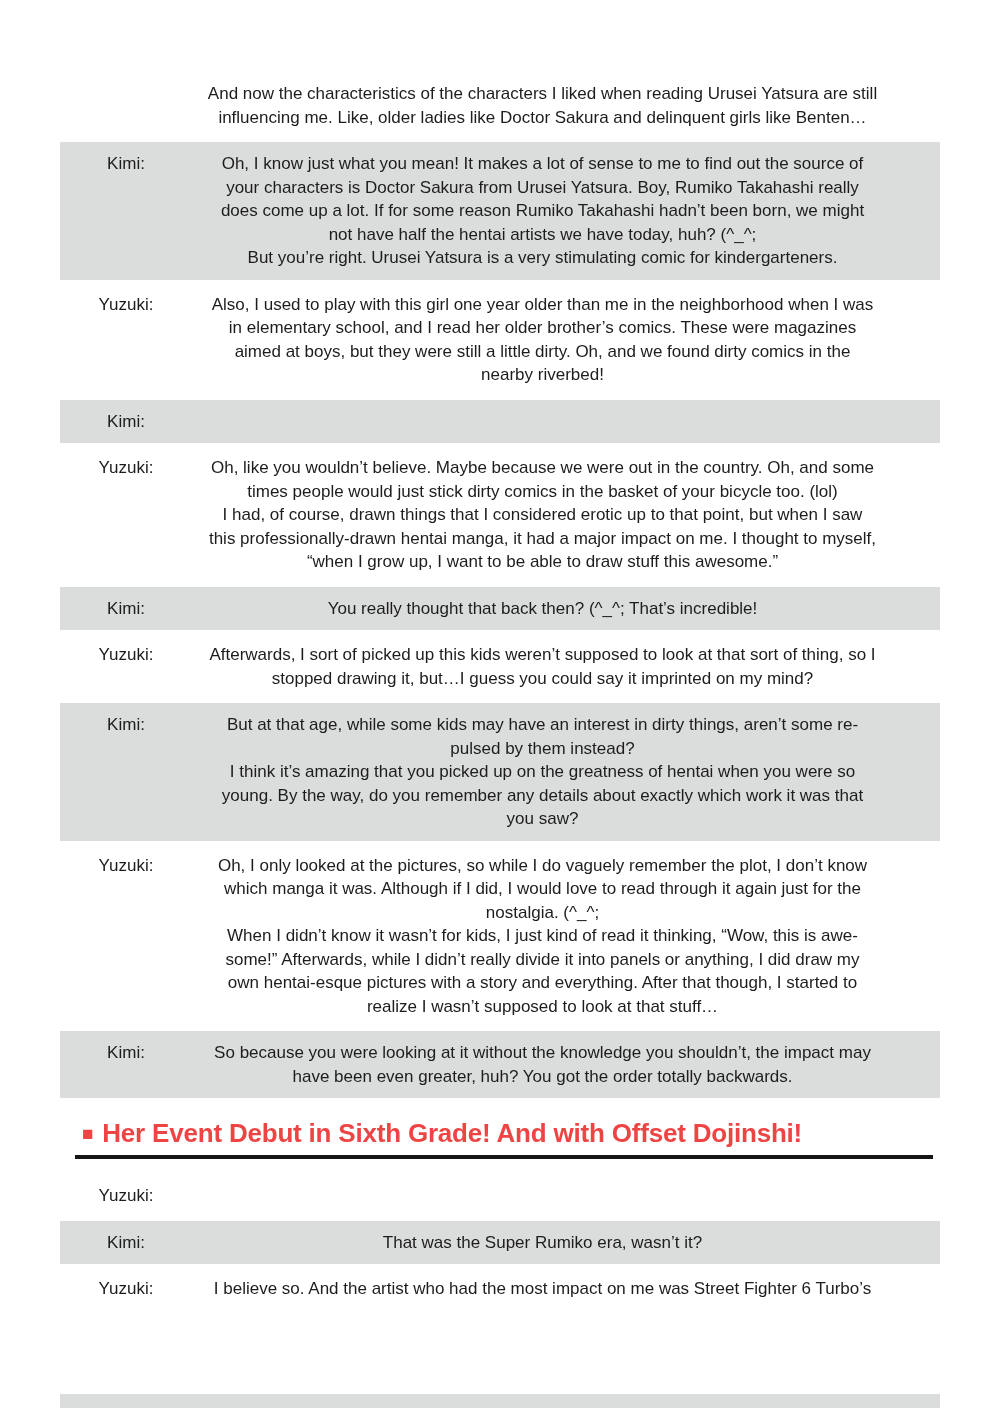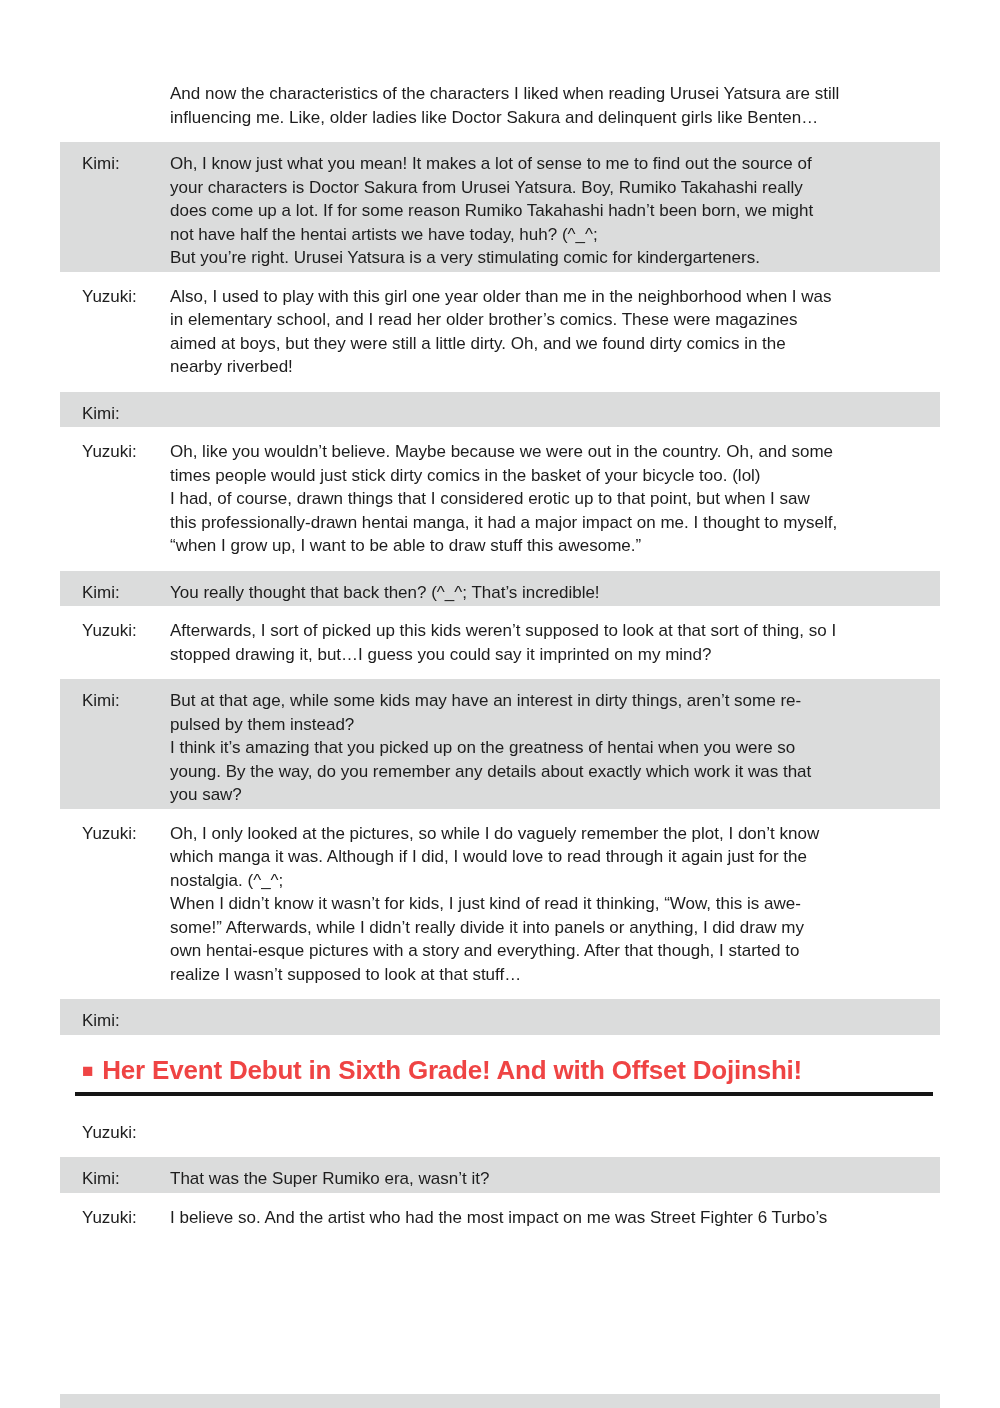"And now the characteristics of" .row { text-align: none -> center }
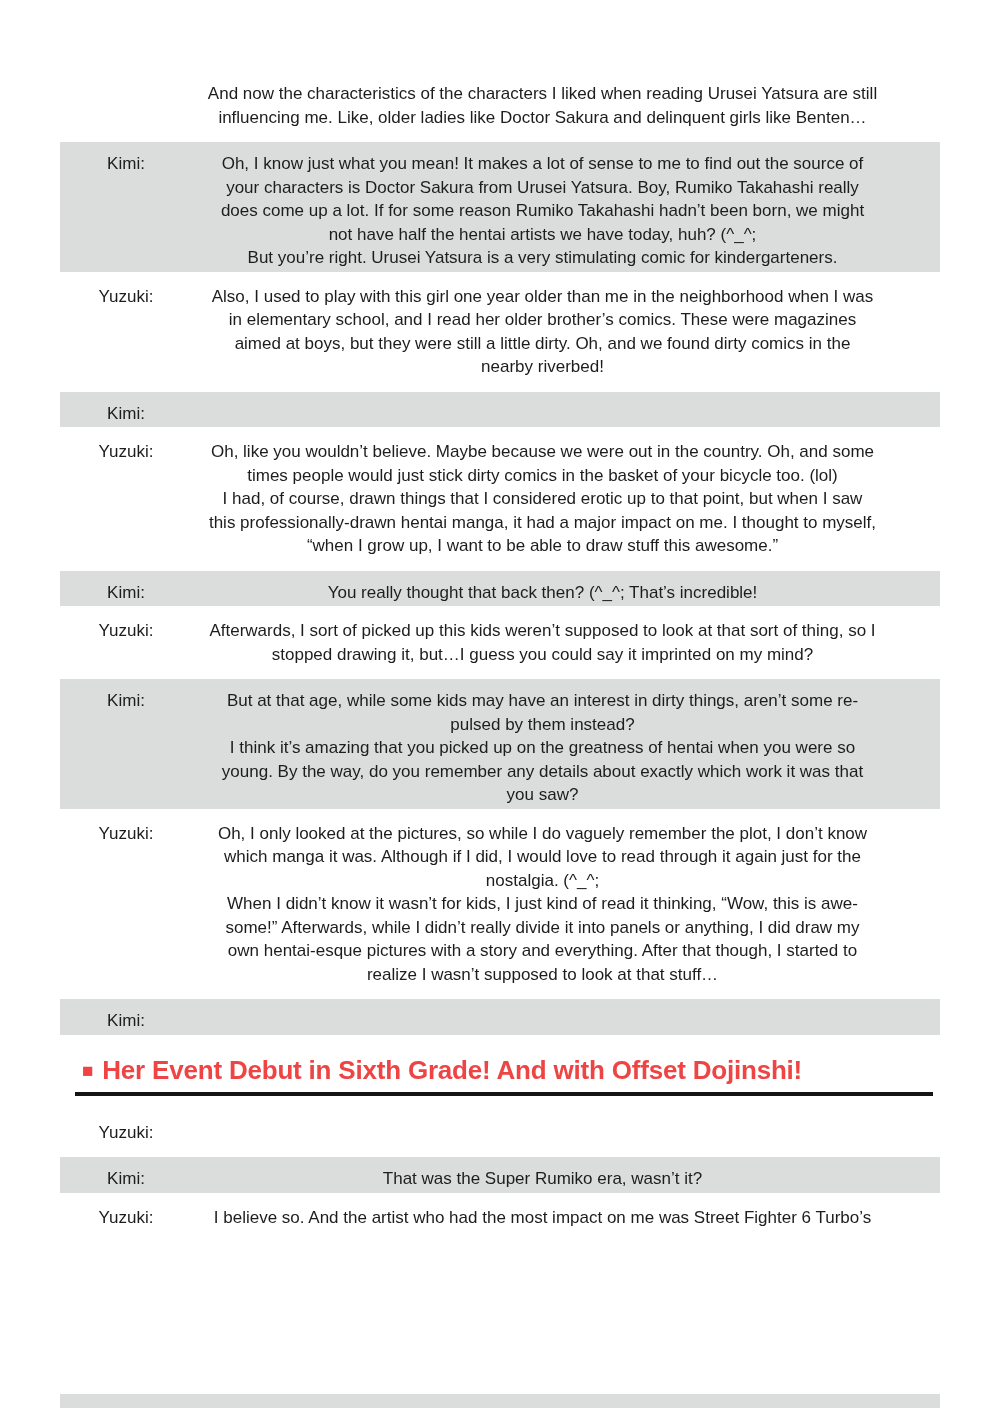"Kimi:" .row.gray { padding-bottom: 2px -> 10px }
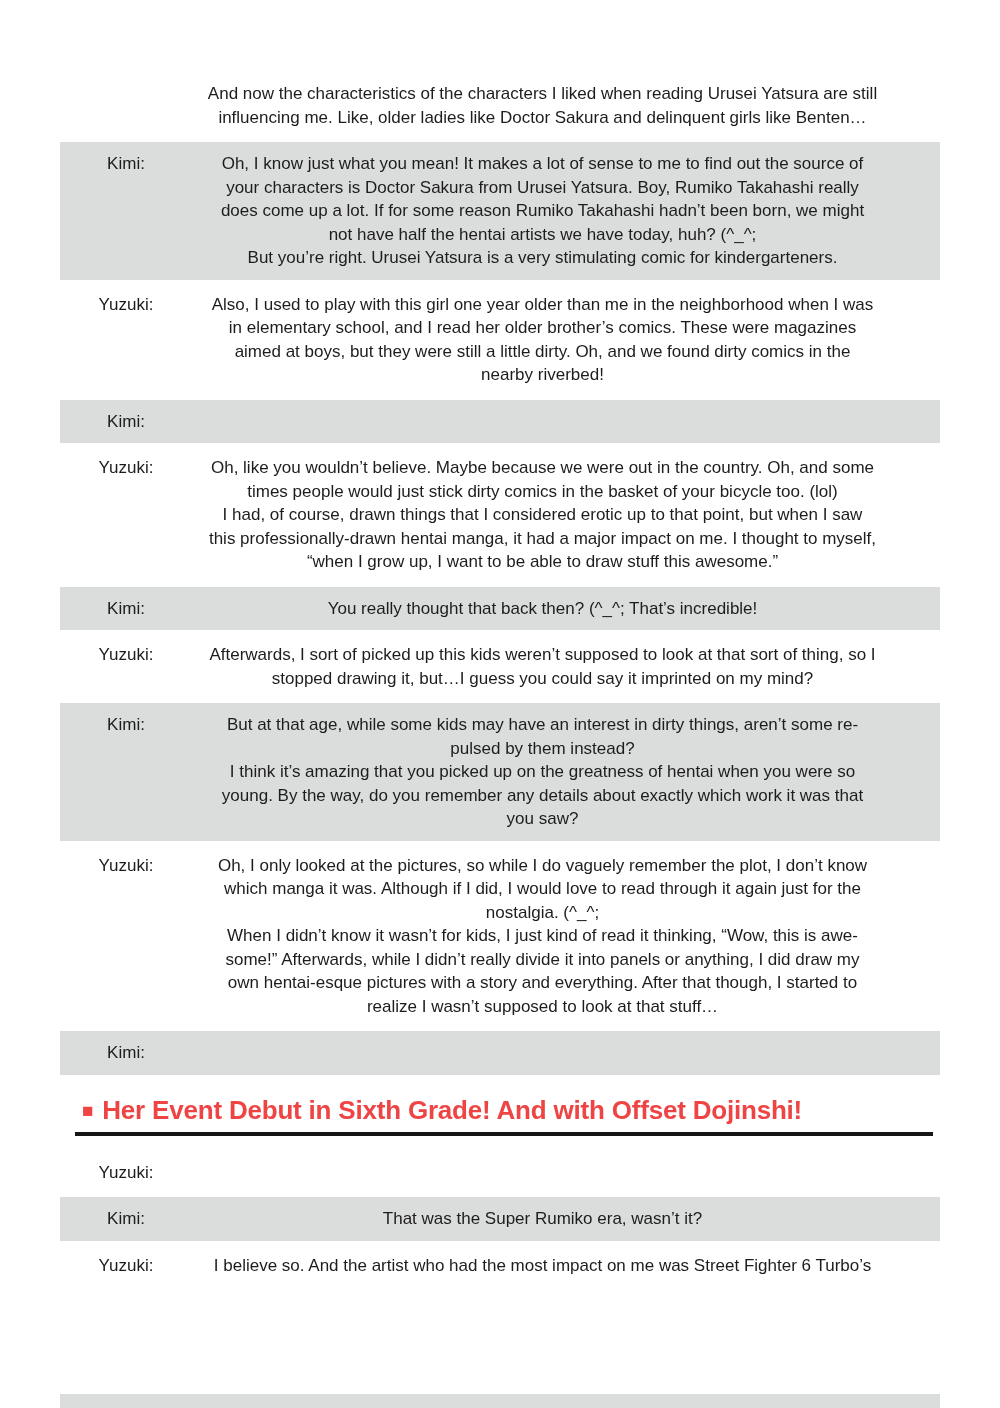"So because you were looking" div.speech { html: none -> <div>So because you were looking at it without the knowledge you shouldn’t, the impact may have been even greater, huh? You got the order totally backwards.</div> }
